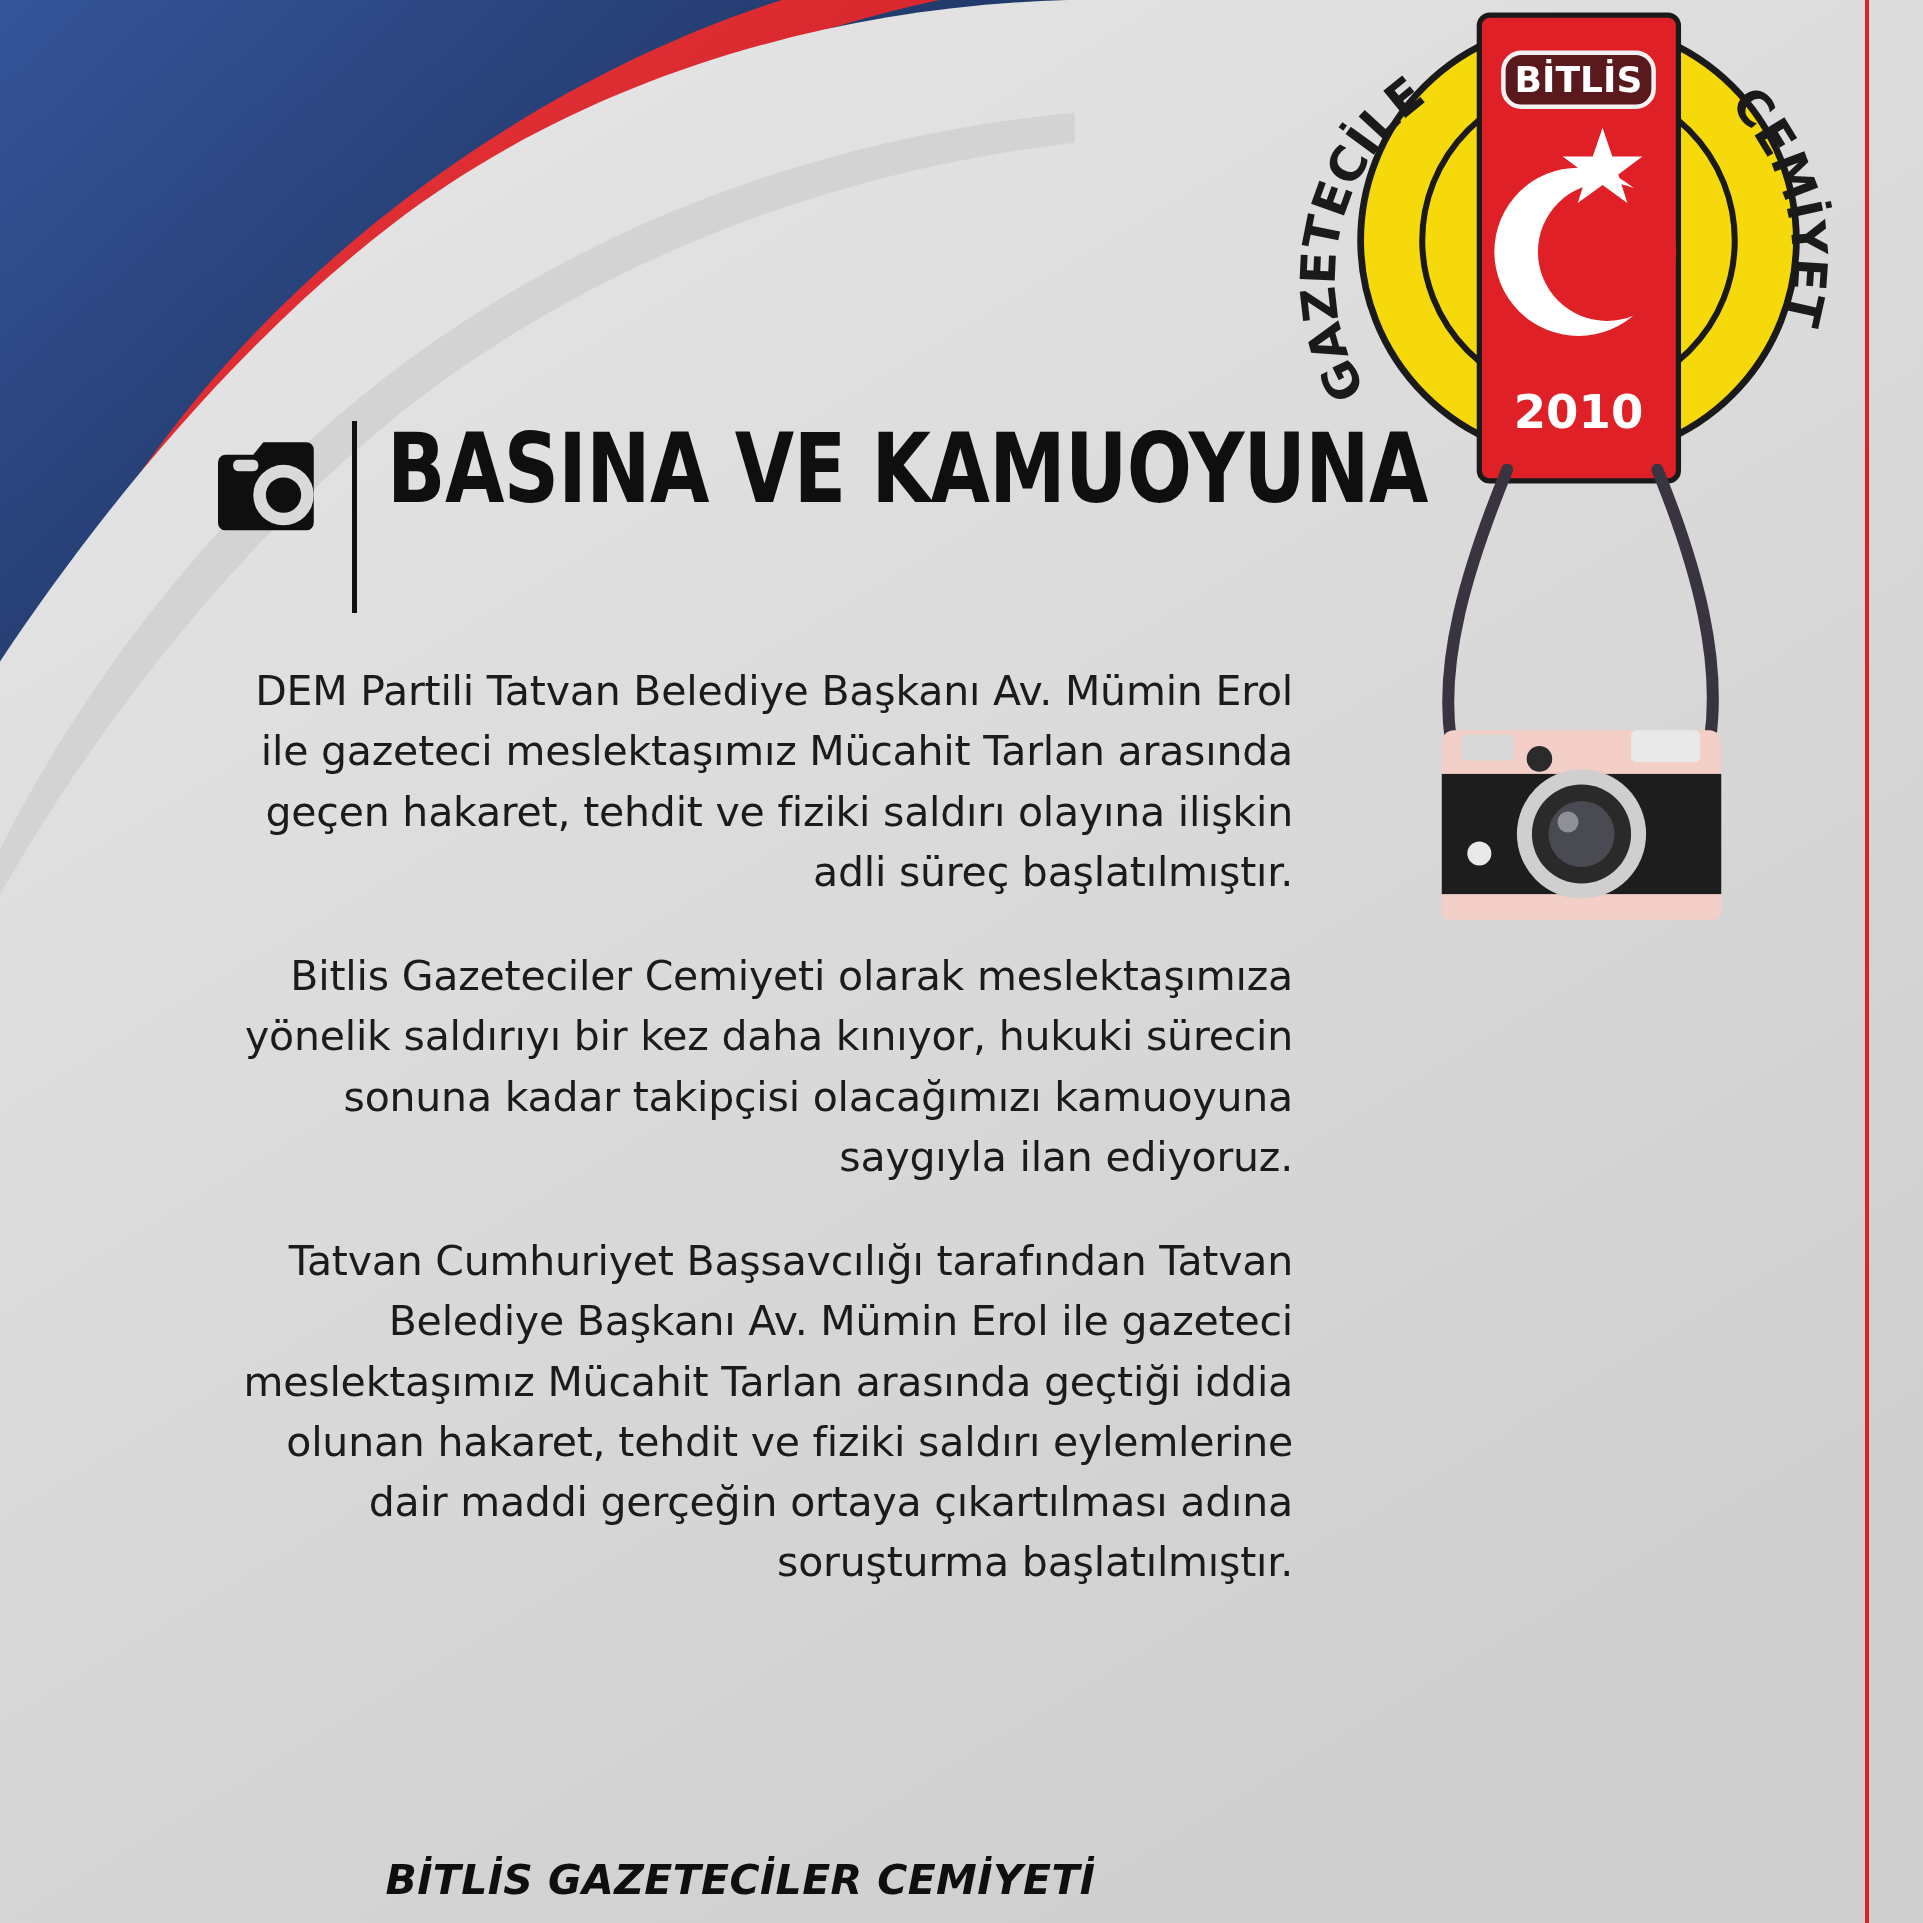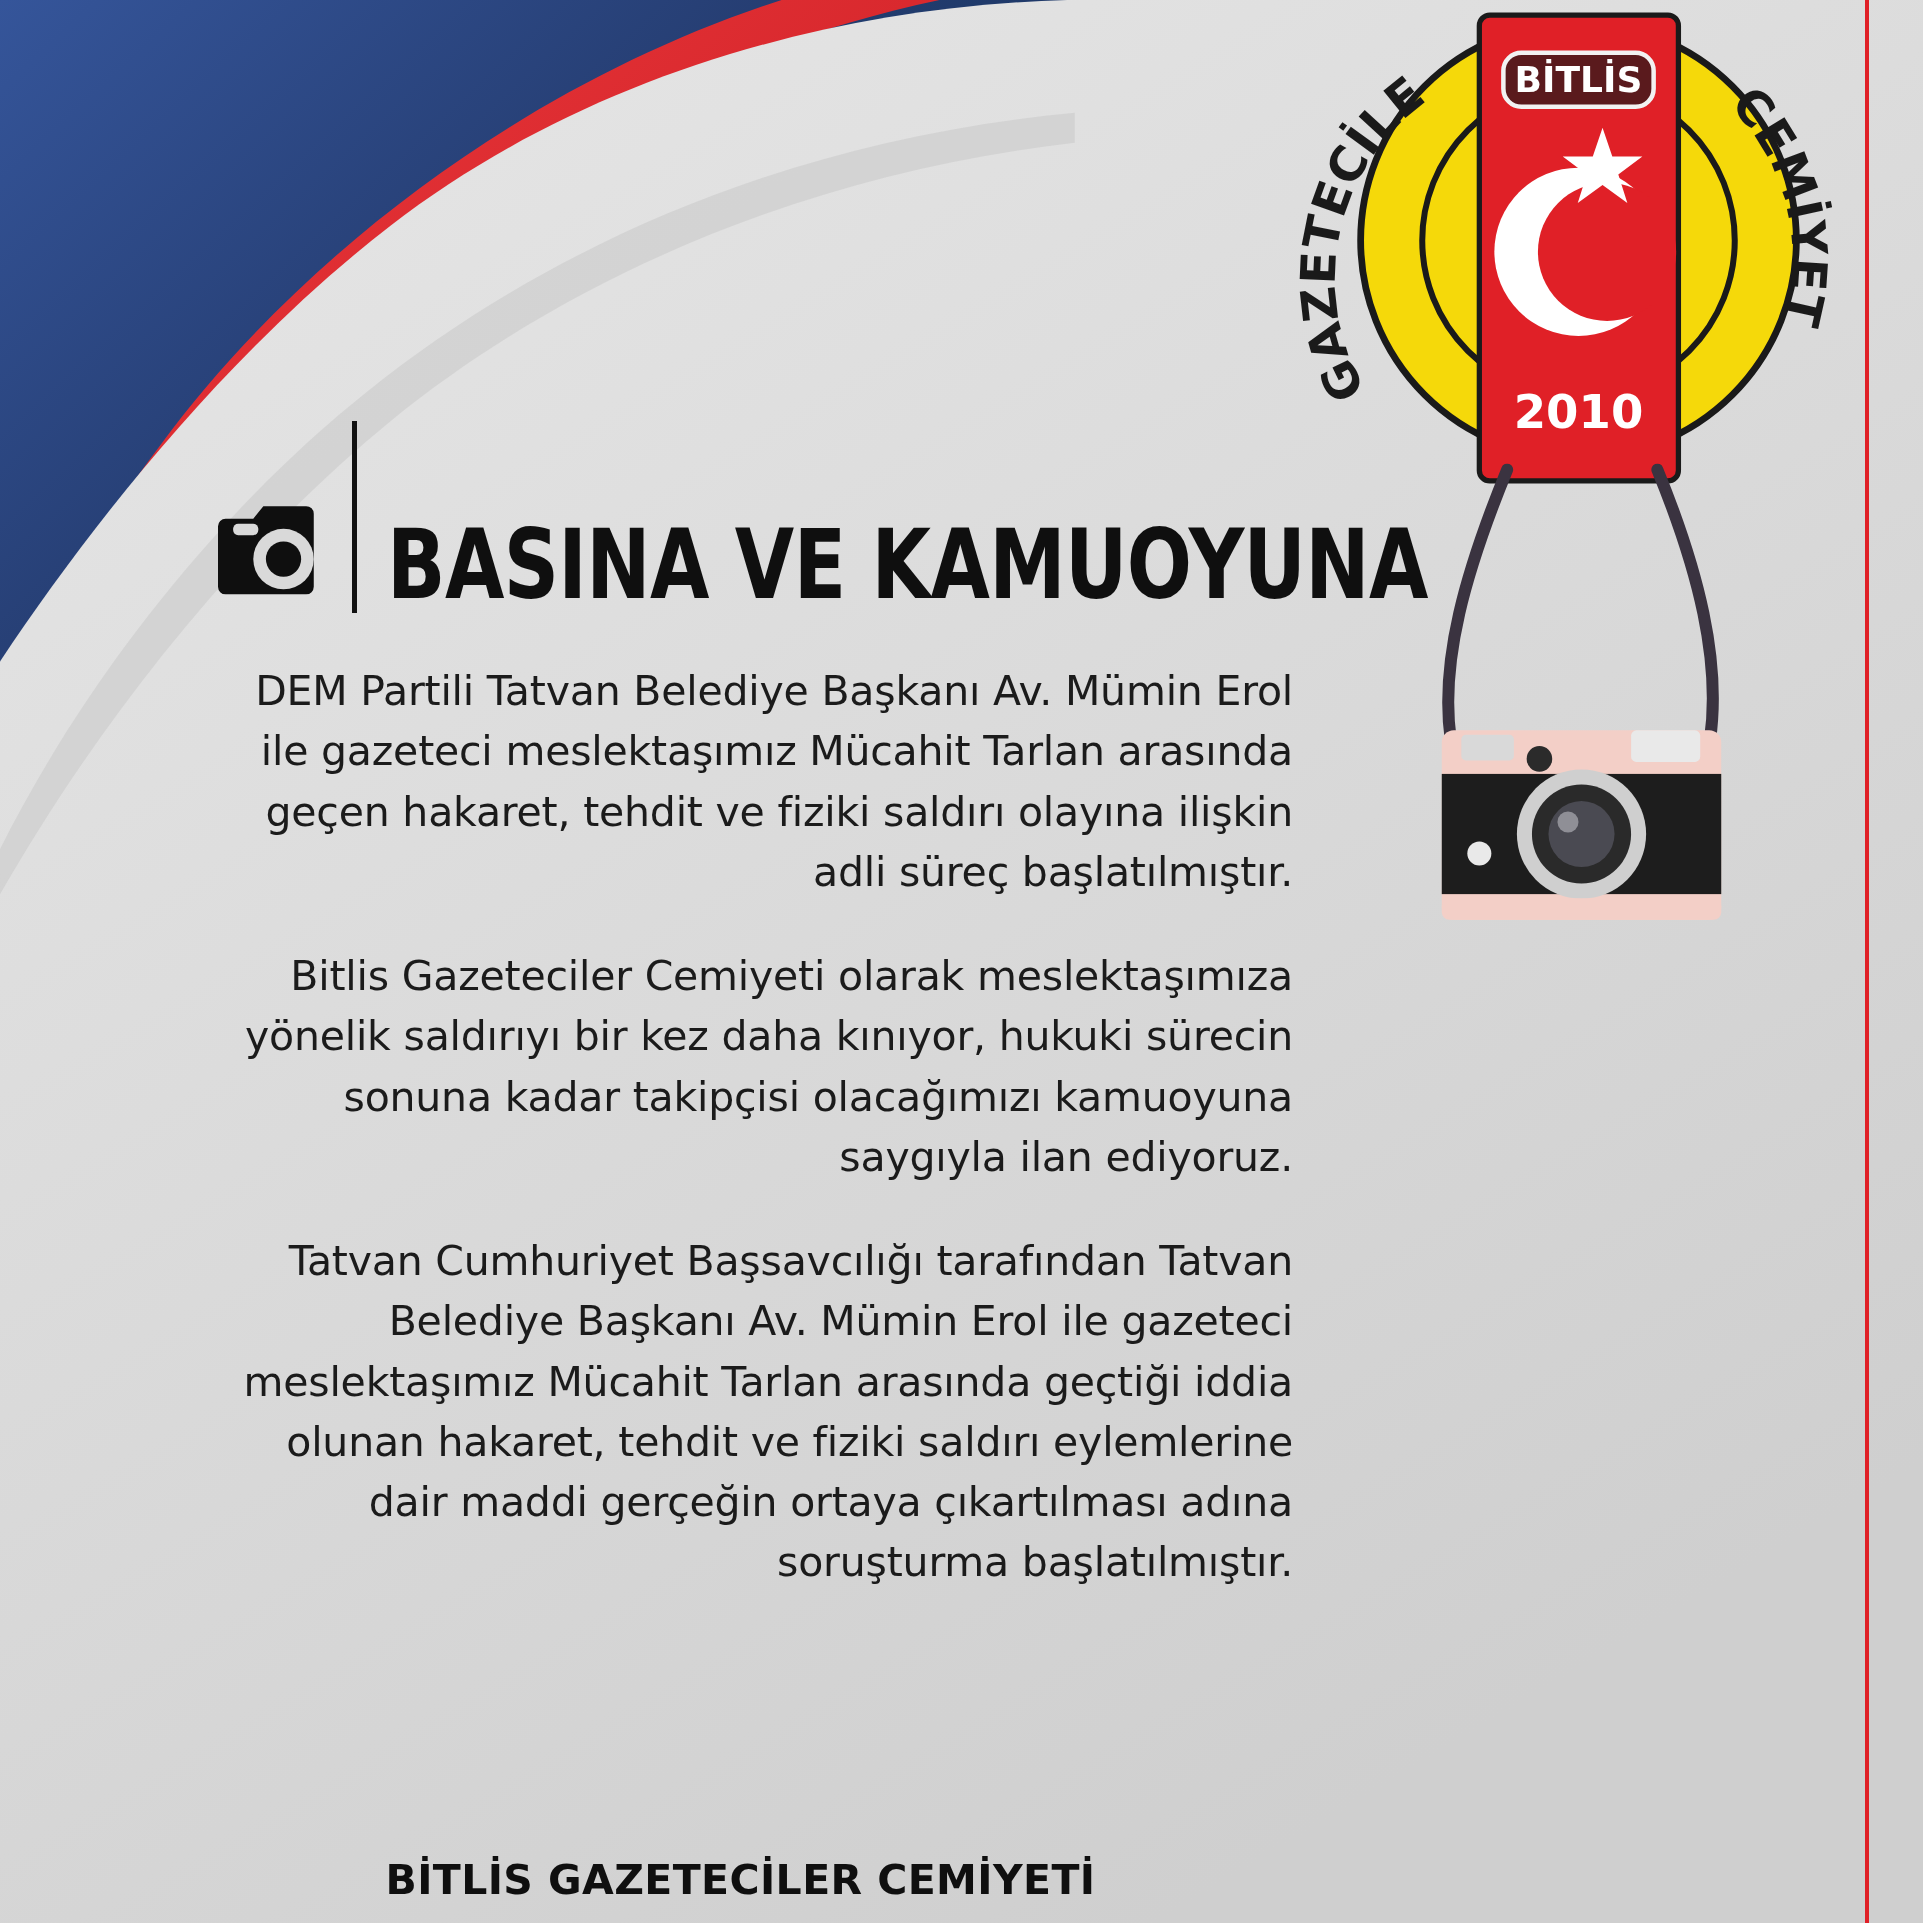"BASINA VE KAMUOYUNA" .header { align-items: flex-end -> flex-start }
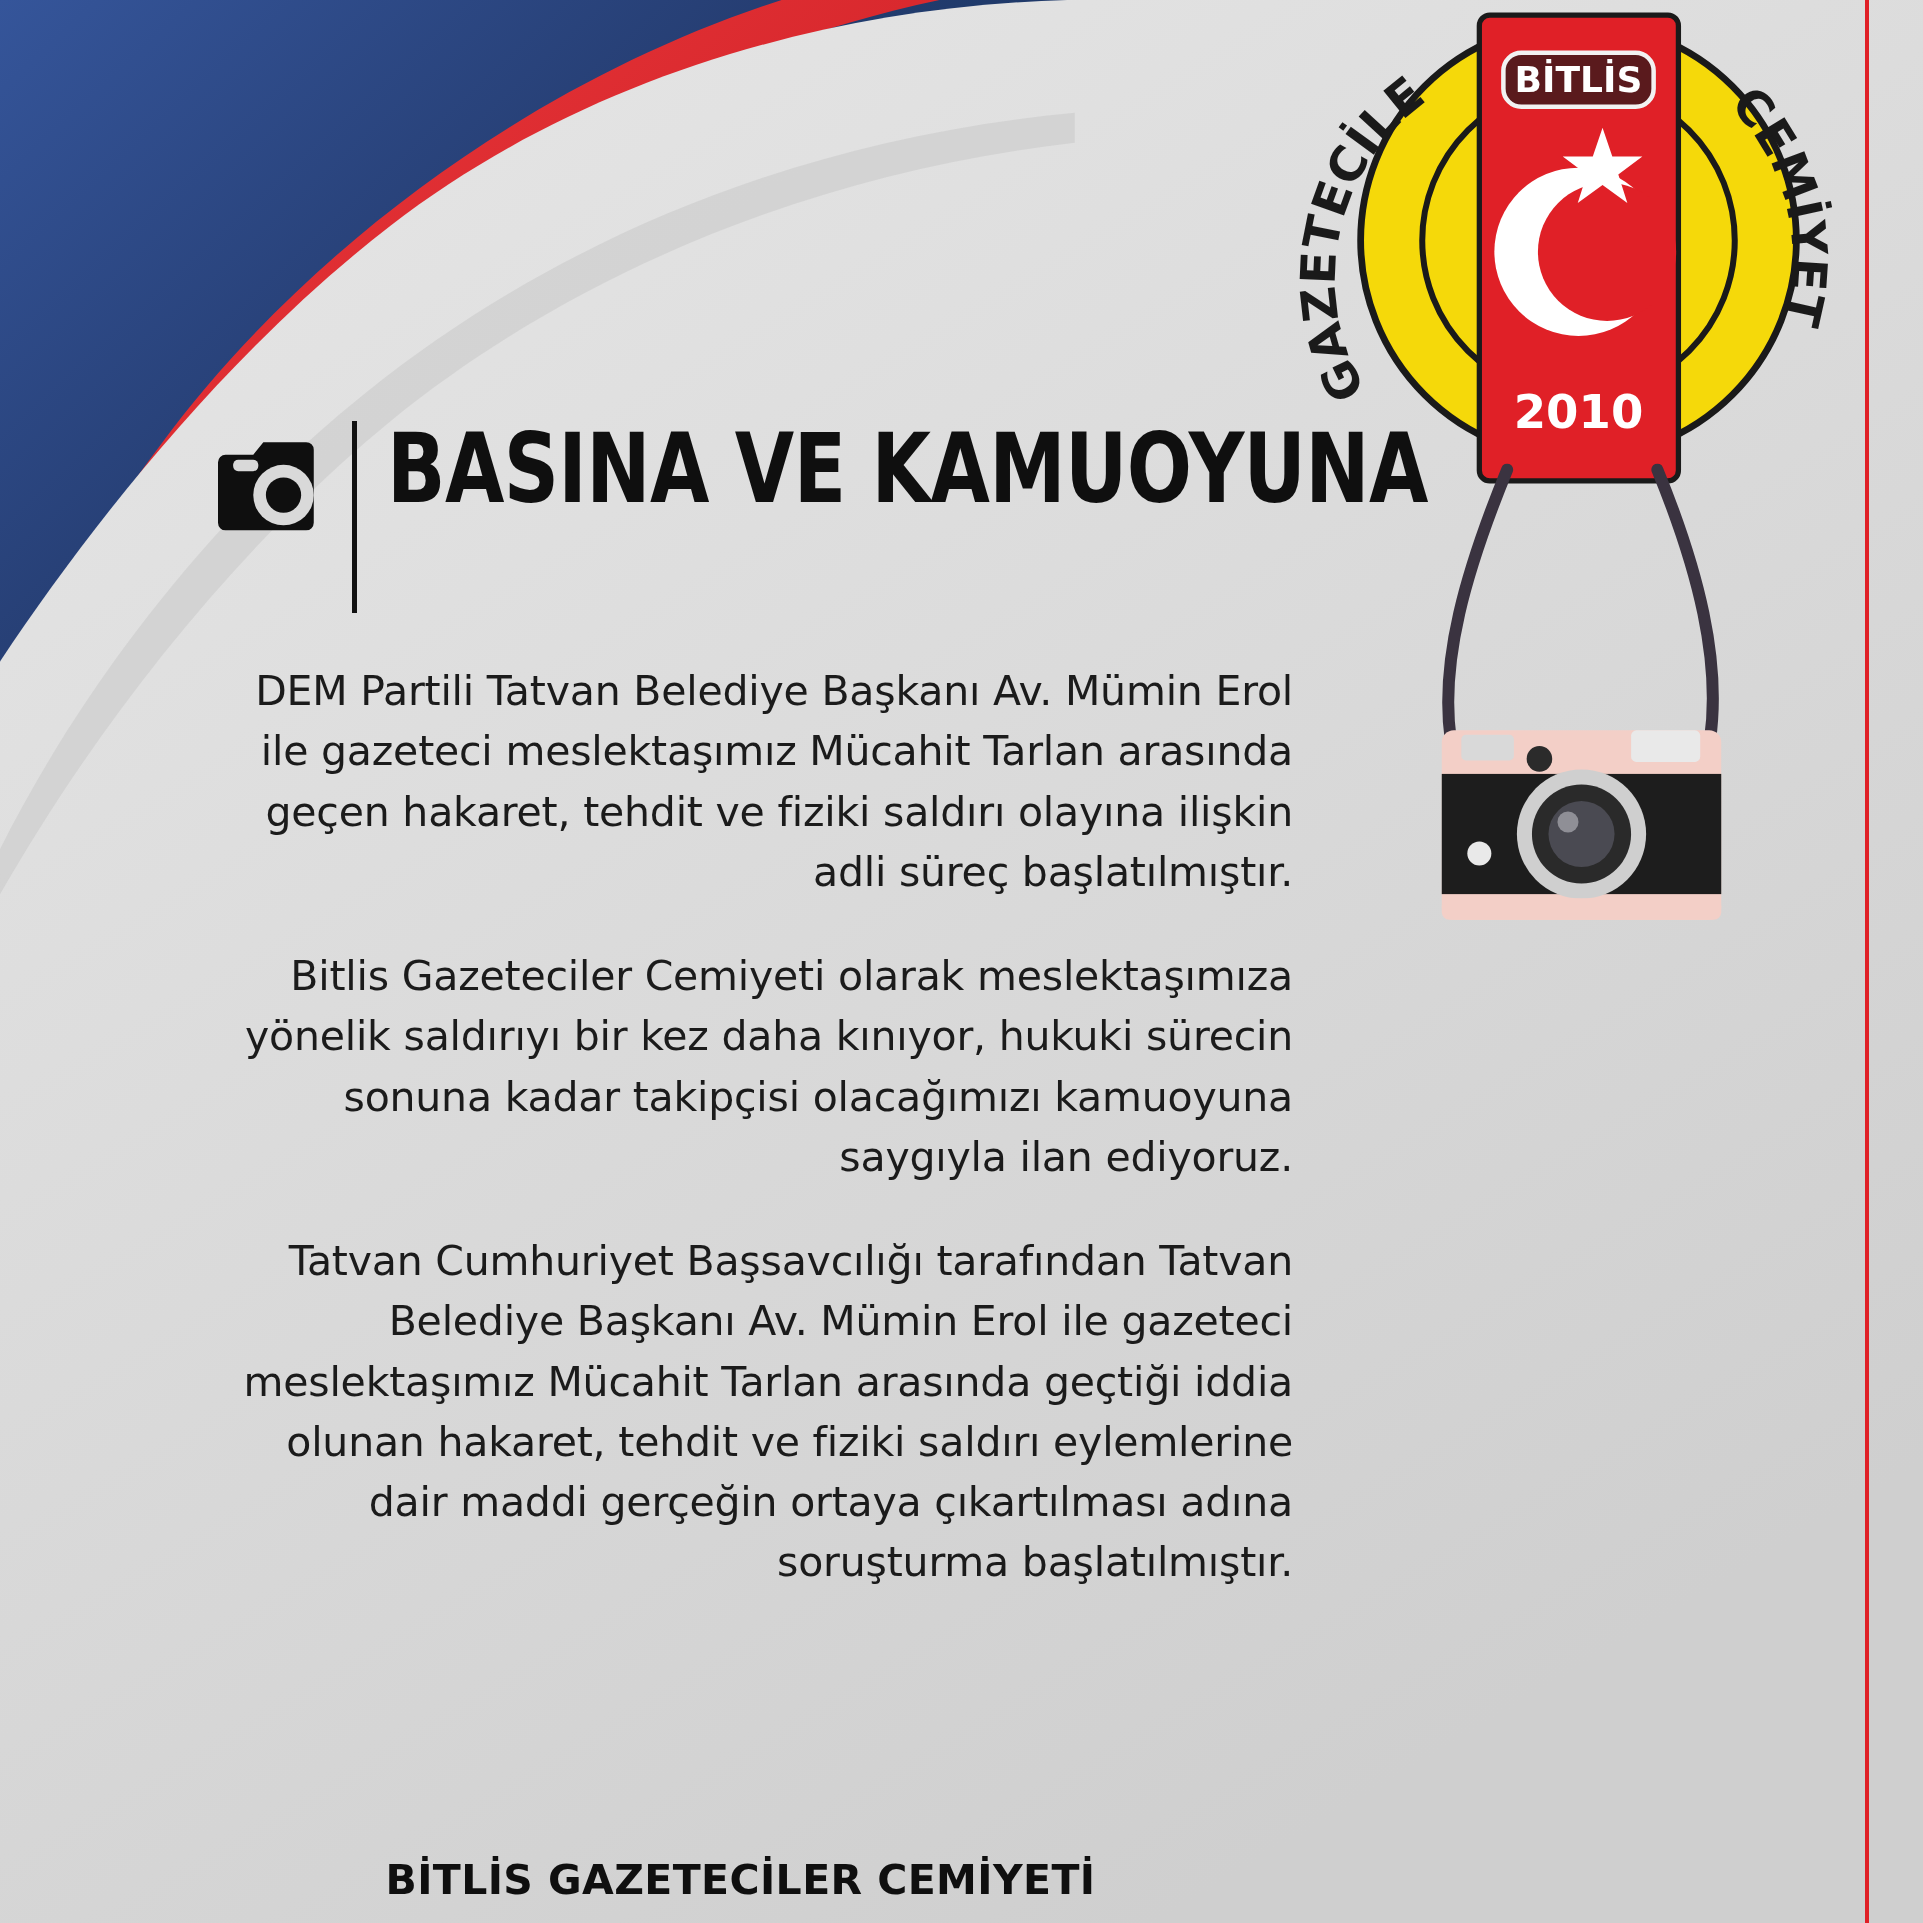"BİTLİS GAZETECİLER CEMİYETİ" .signature { font-style: none -> italic }
